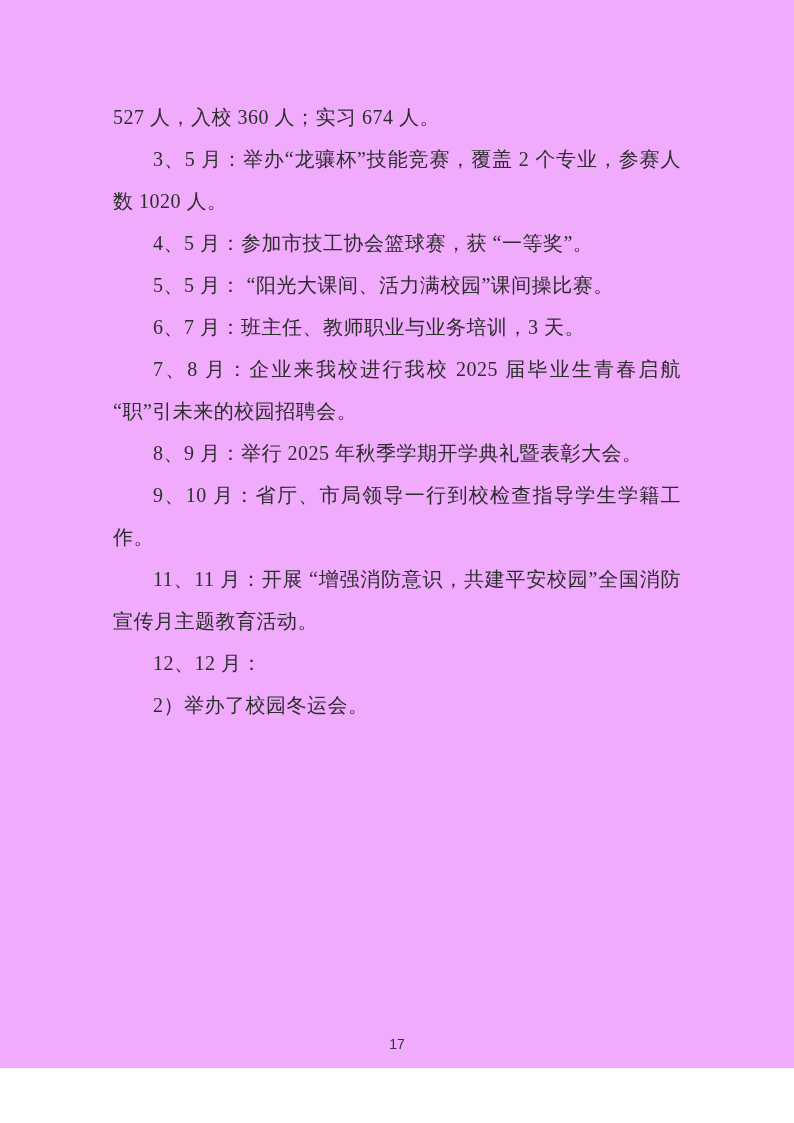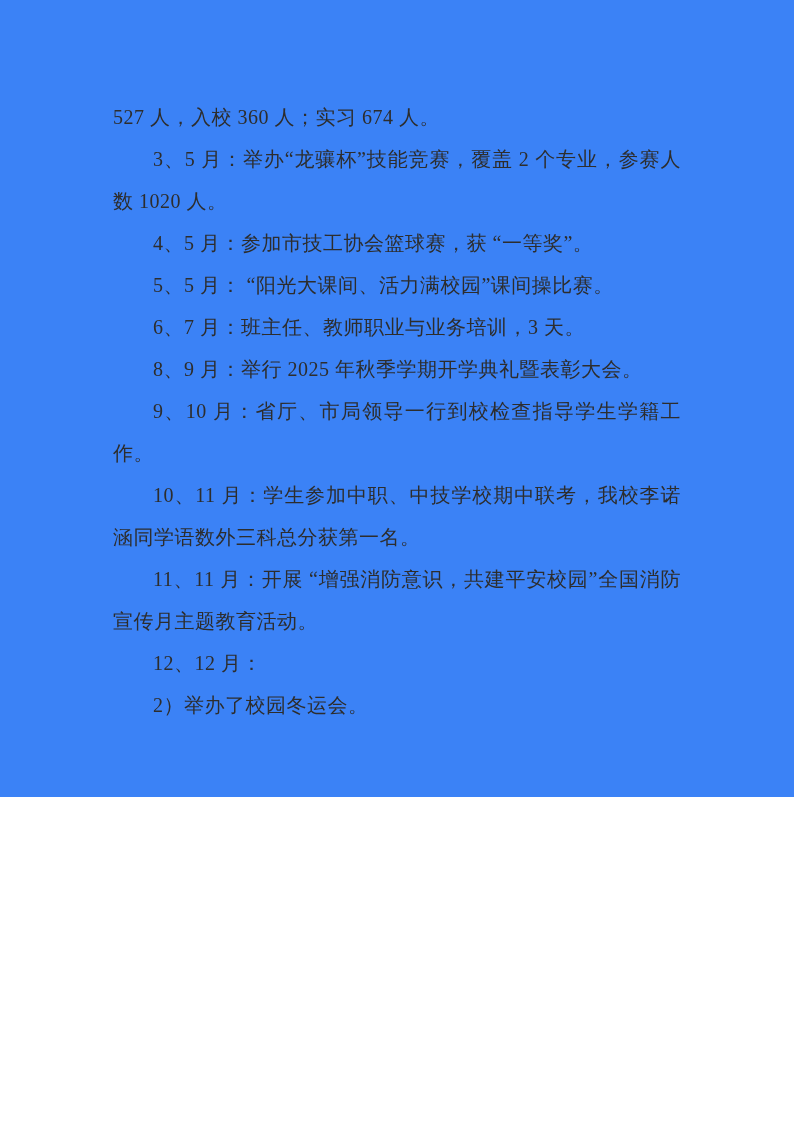"527 人，入校 360 人；实习 674" .page { background: #3b82f6 -> #f0abfc; height: 797px -> 1068px }
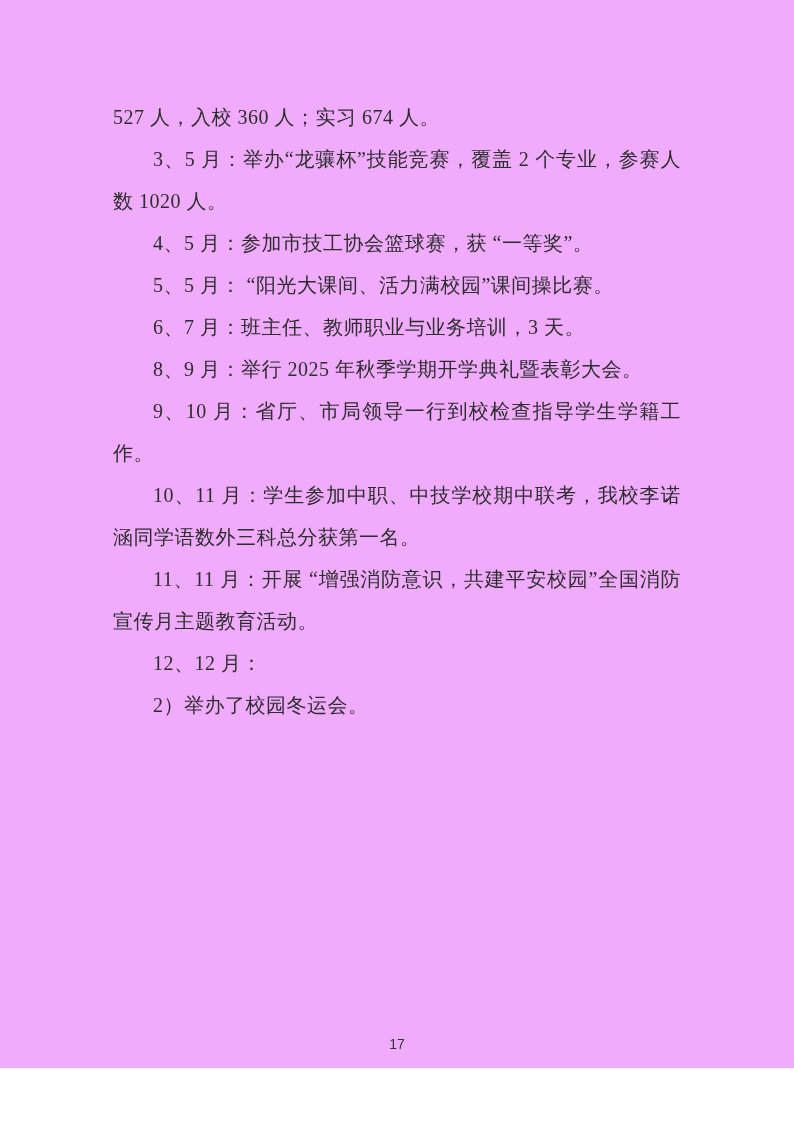"7、8 月：企业来我校进行我校 2025 届毕业生青春启航" p.para { html: none -> <p>7、8 月：企业来我校进行我校 2025 届毕业生青春启航 “职”引未来的校园招聘会。</p> }
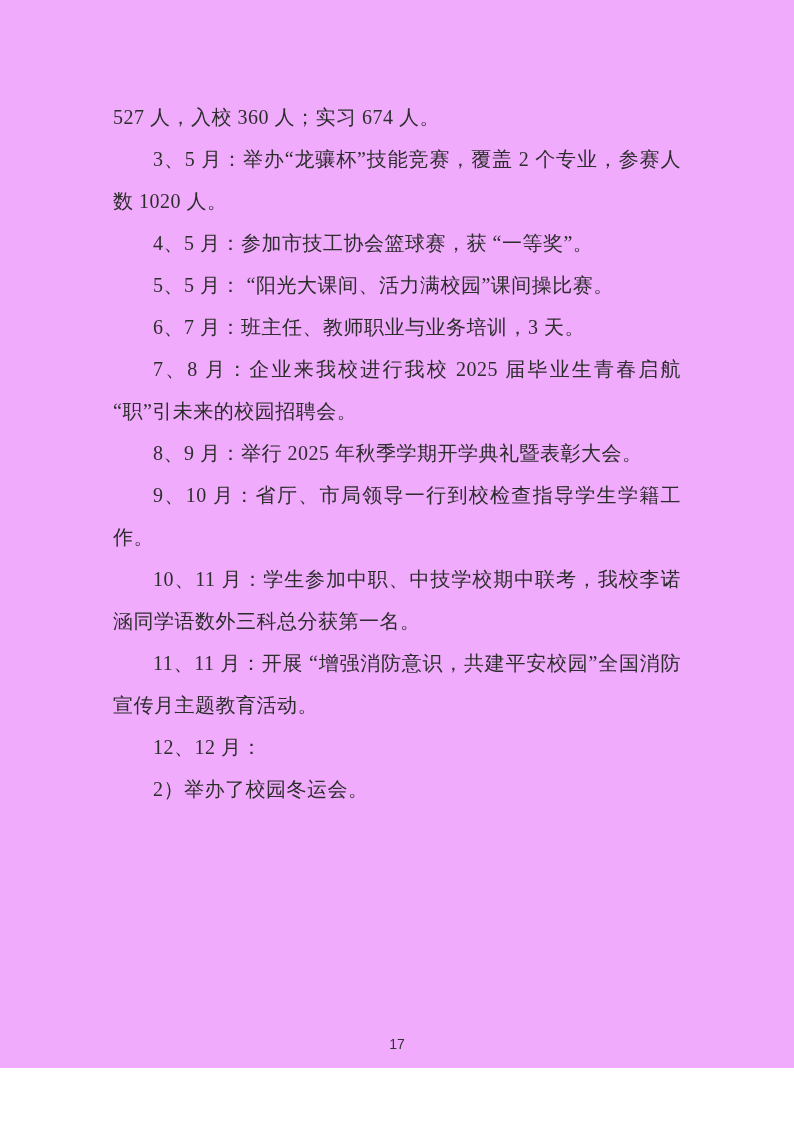"10、11" p.para { html: <p>10、11 月：学生参加中职、中技学校期中联考，我校李诺涵同学语数外三科总分获第一名。</p> -> none }
